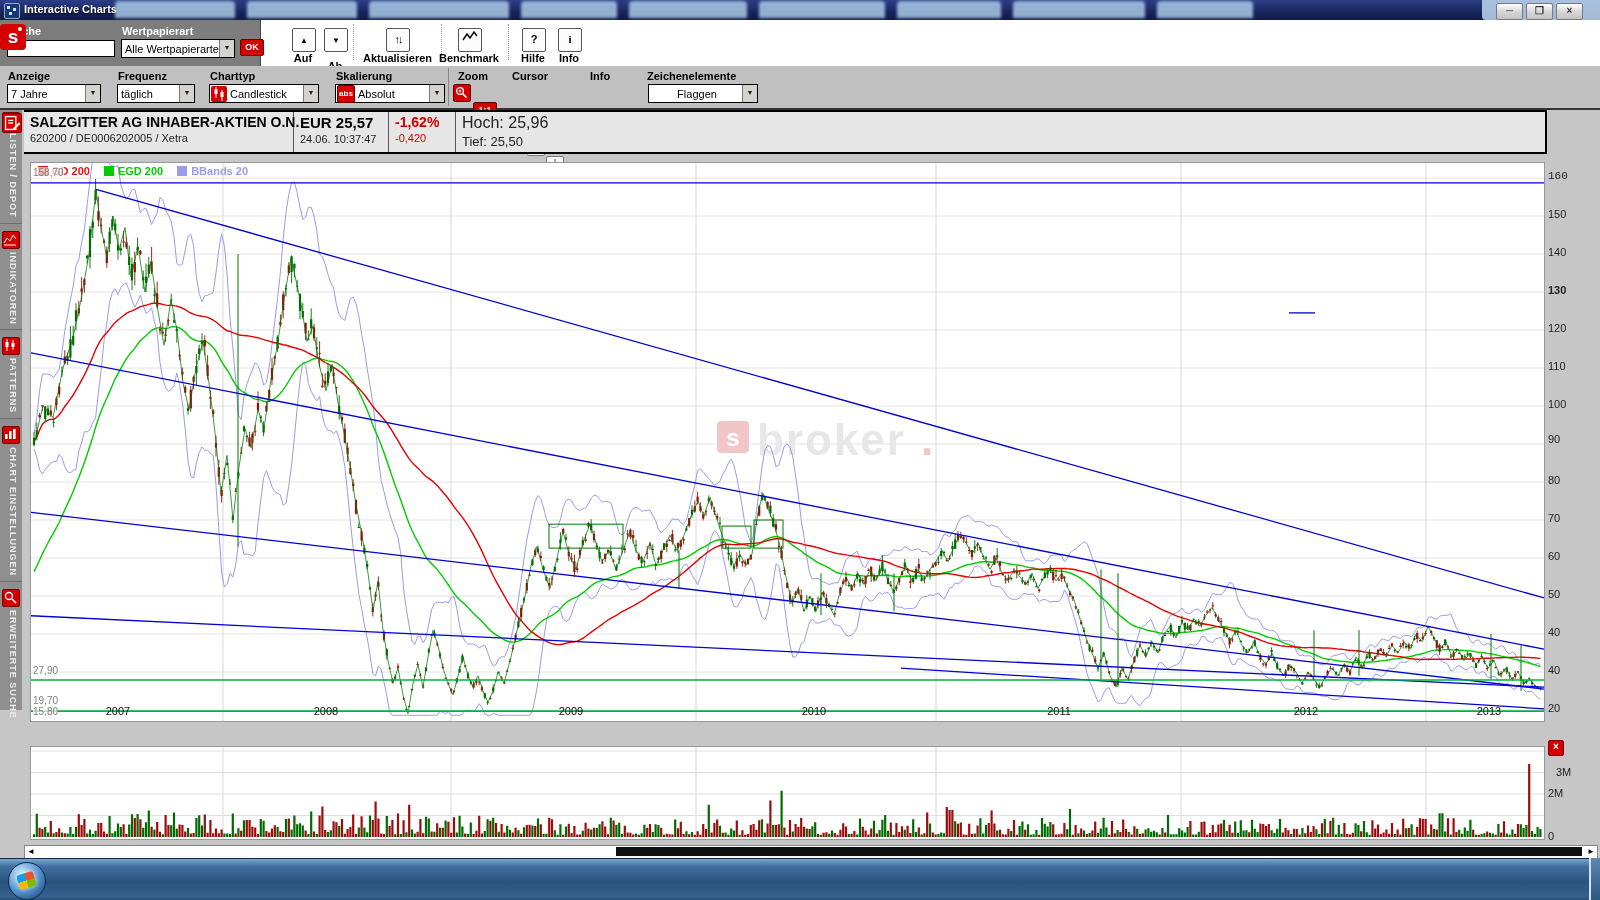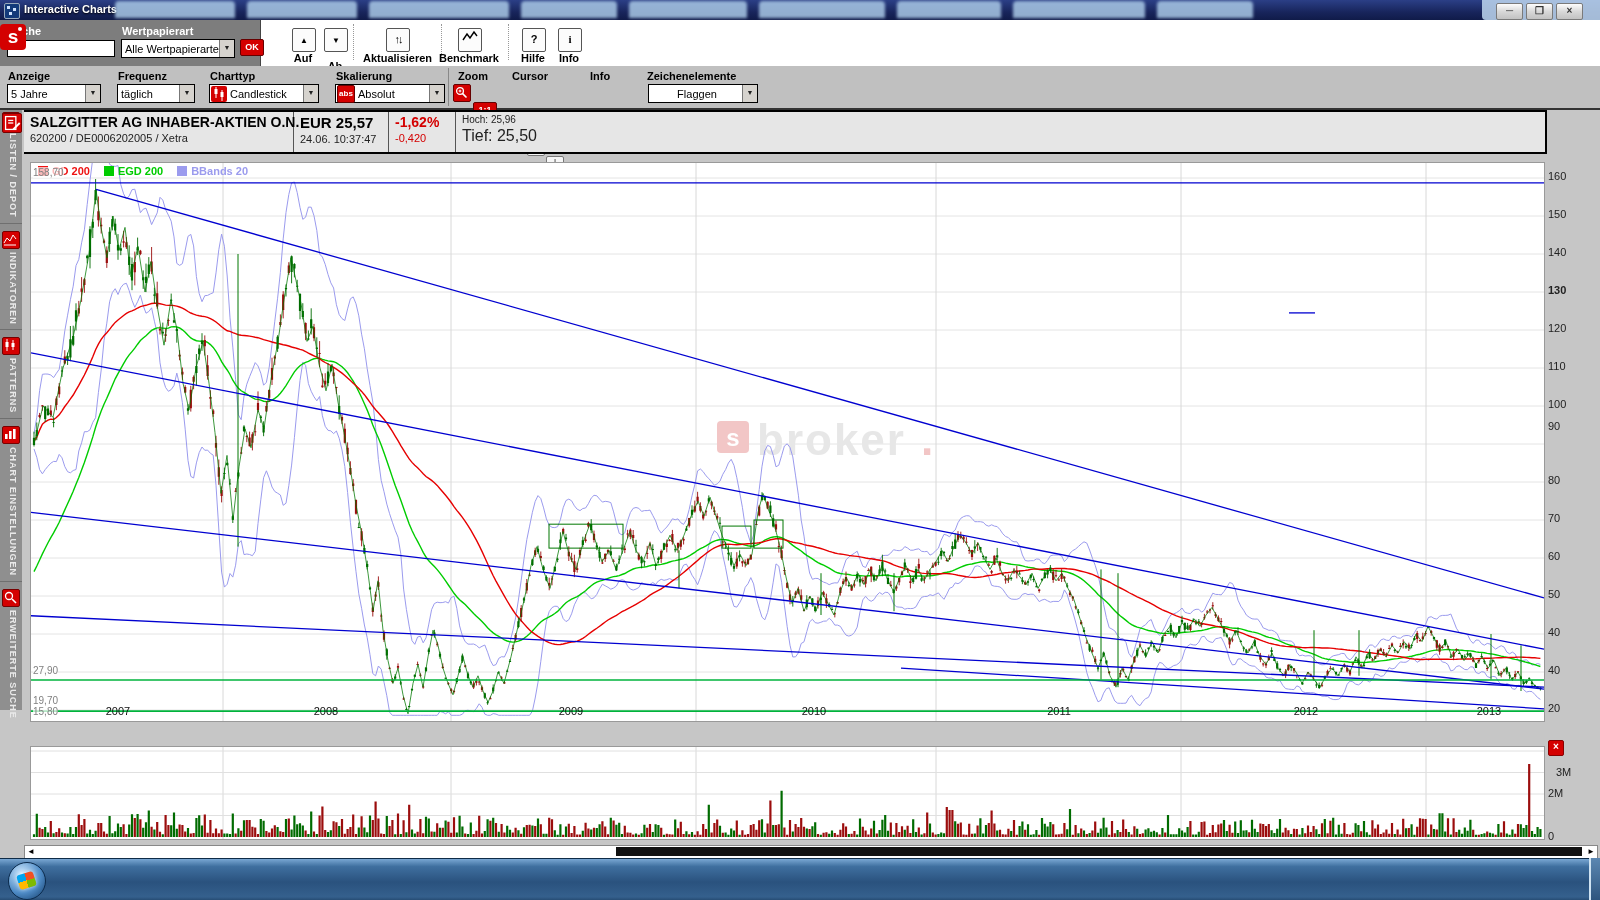"5 Jahre" span.txt { text: 5 -> 7 }
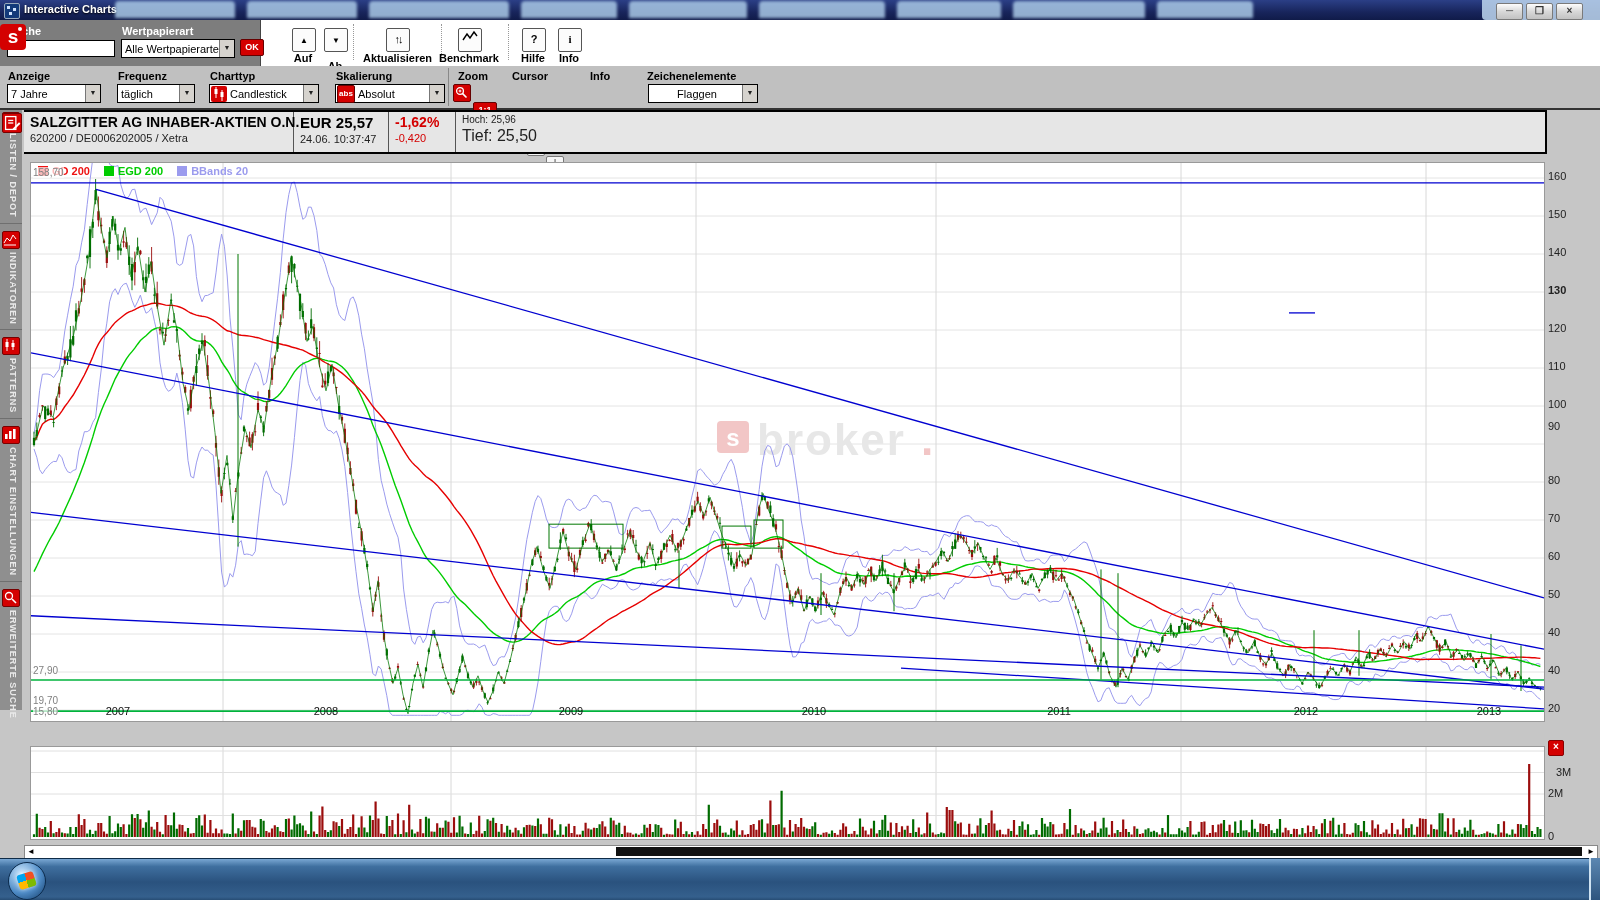"Hoch: 25,96" div.qsub { font-size: 10px -> 16px }
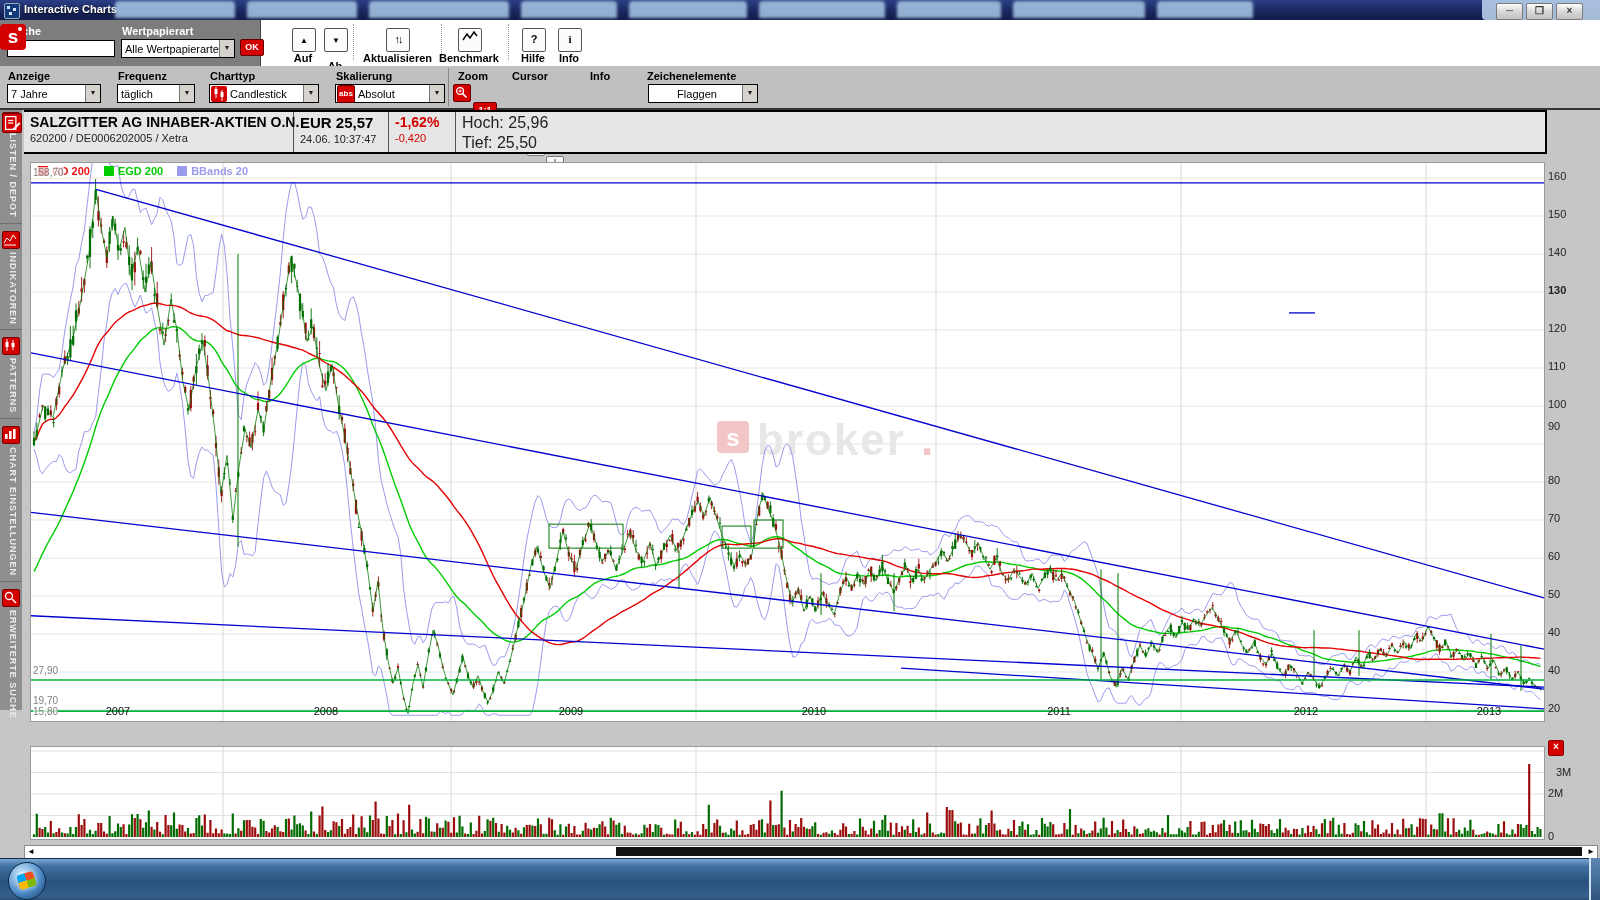"Tief: 25,50" div.qsub { font-size: 16px -> 13px }
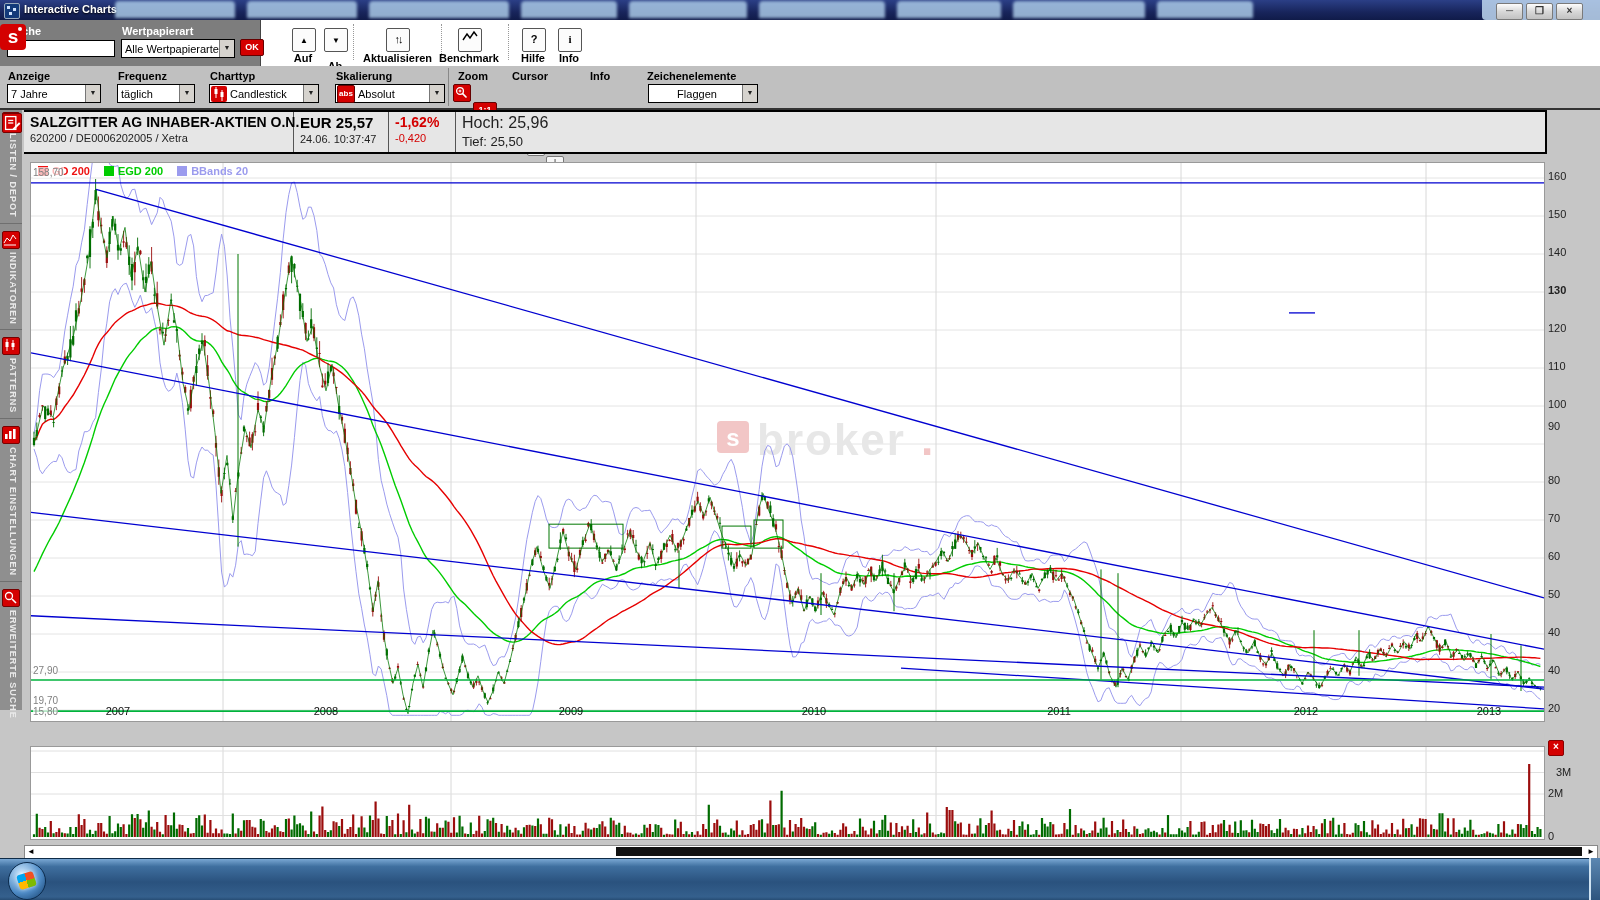"160" div.axis-lab { font-family: none -> Liberation Mono, monospace }
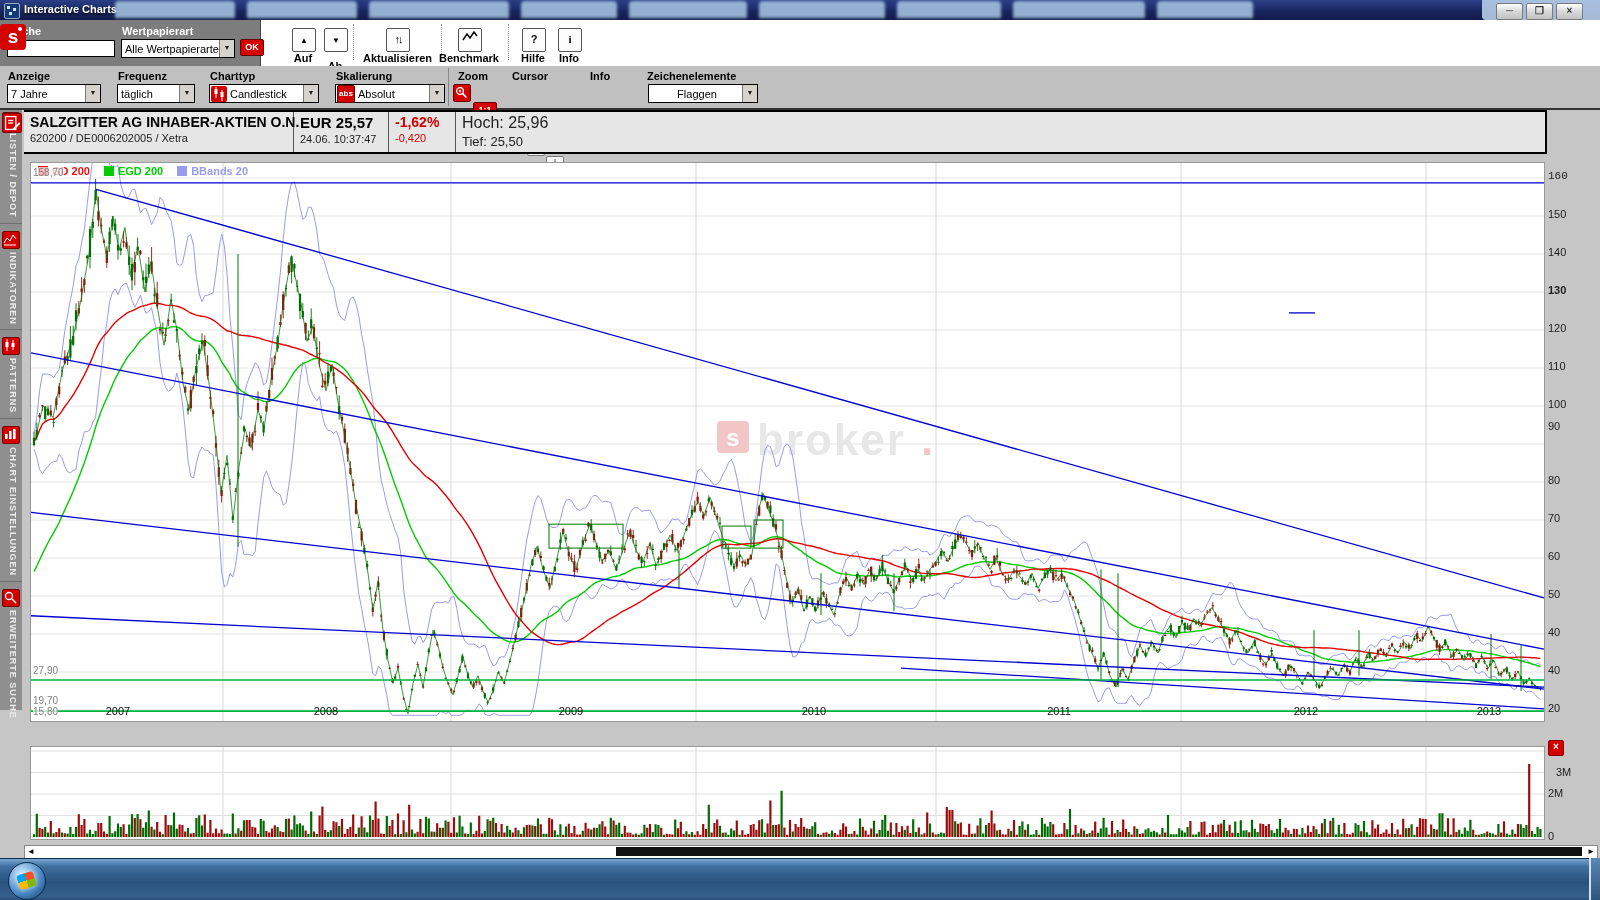"90" div.axis-lab { top: 420px -> 433px }
